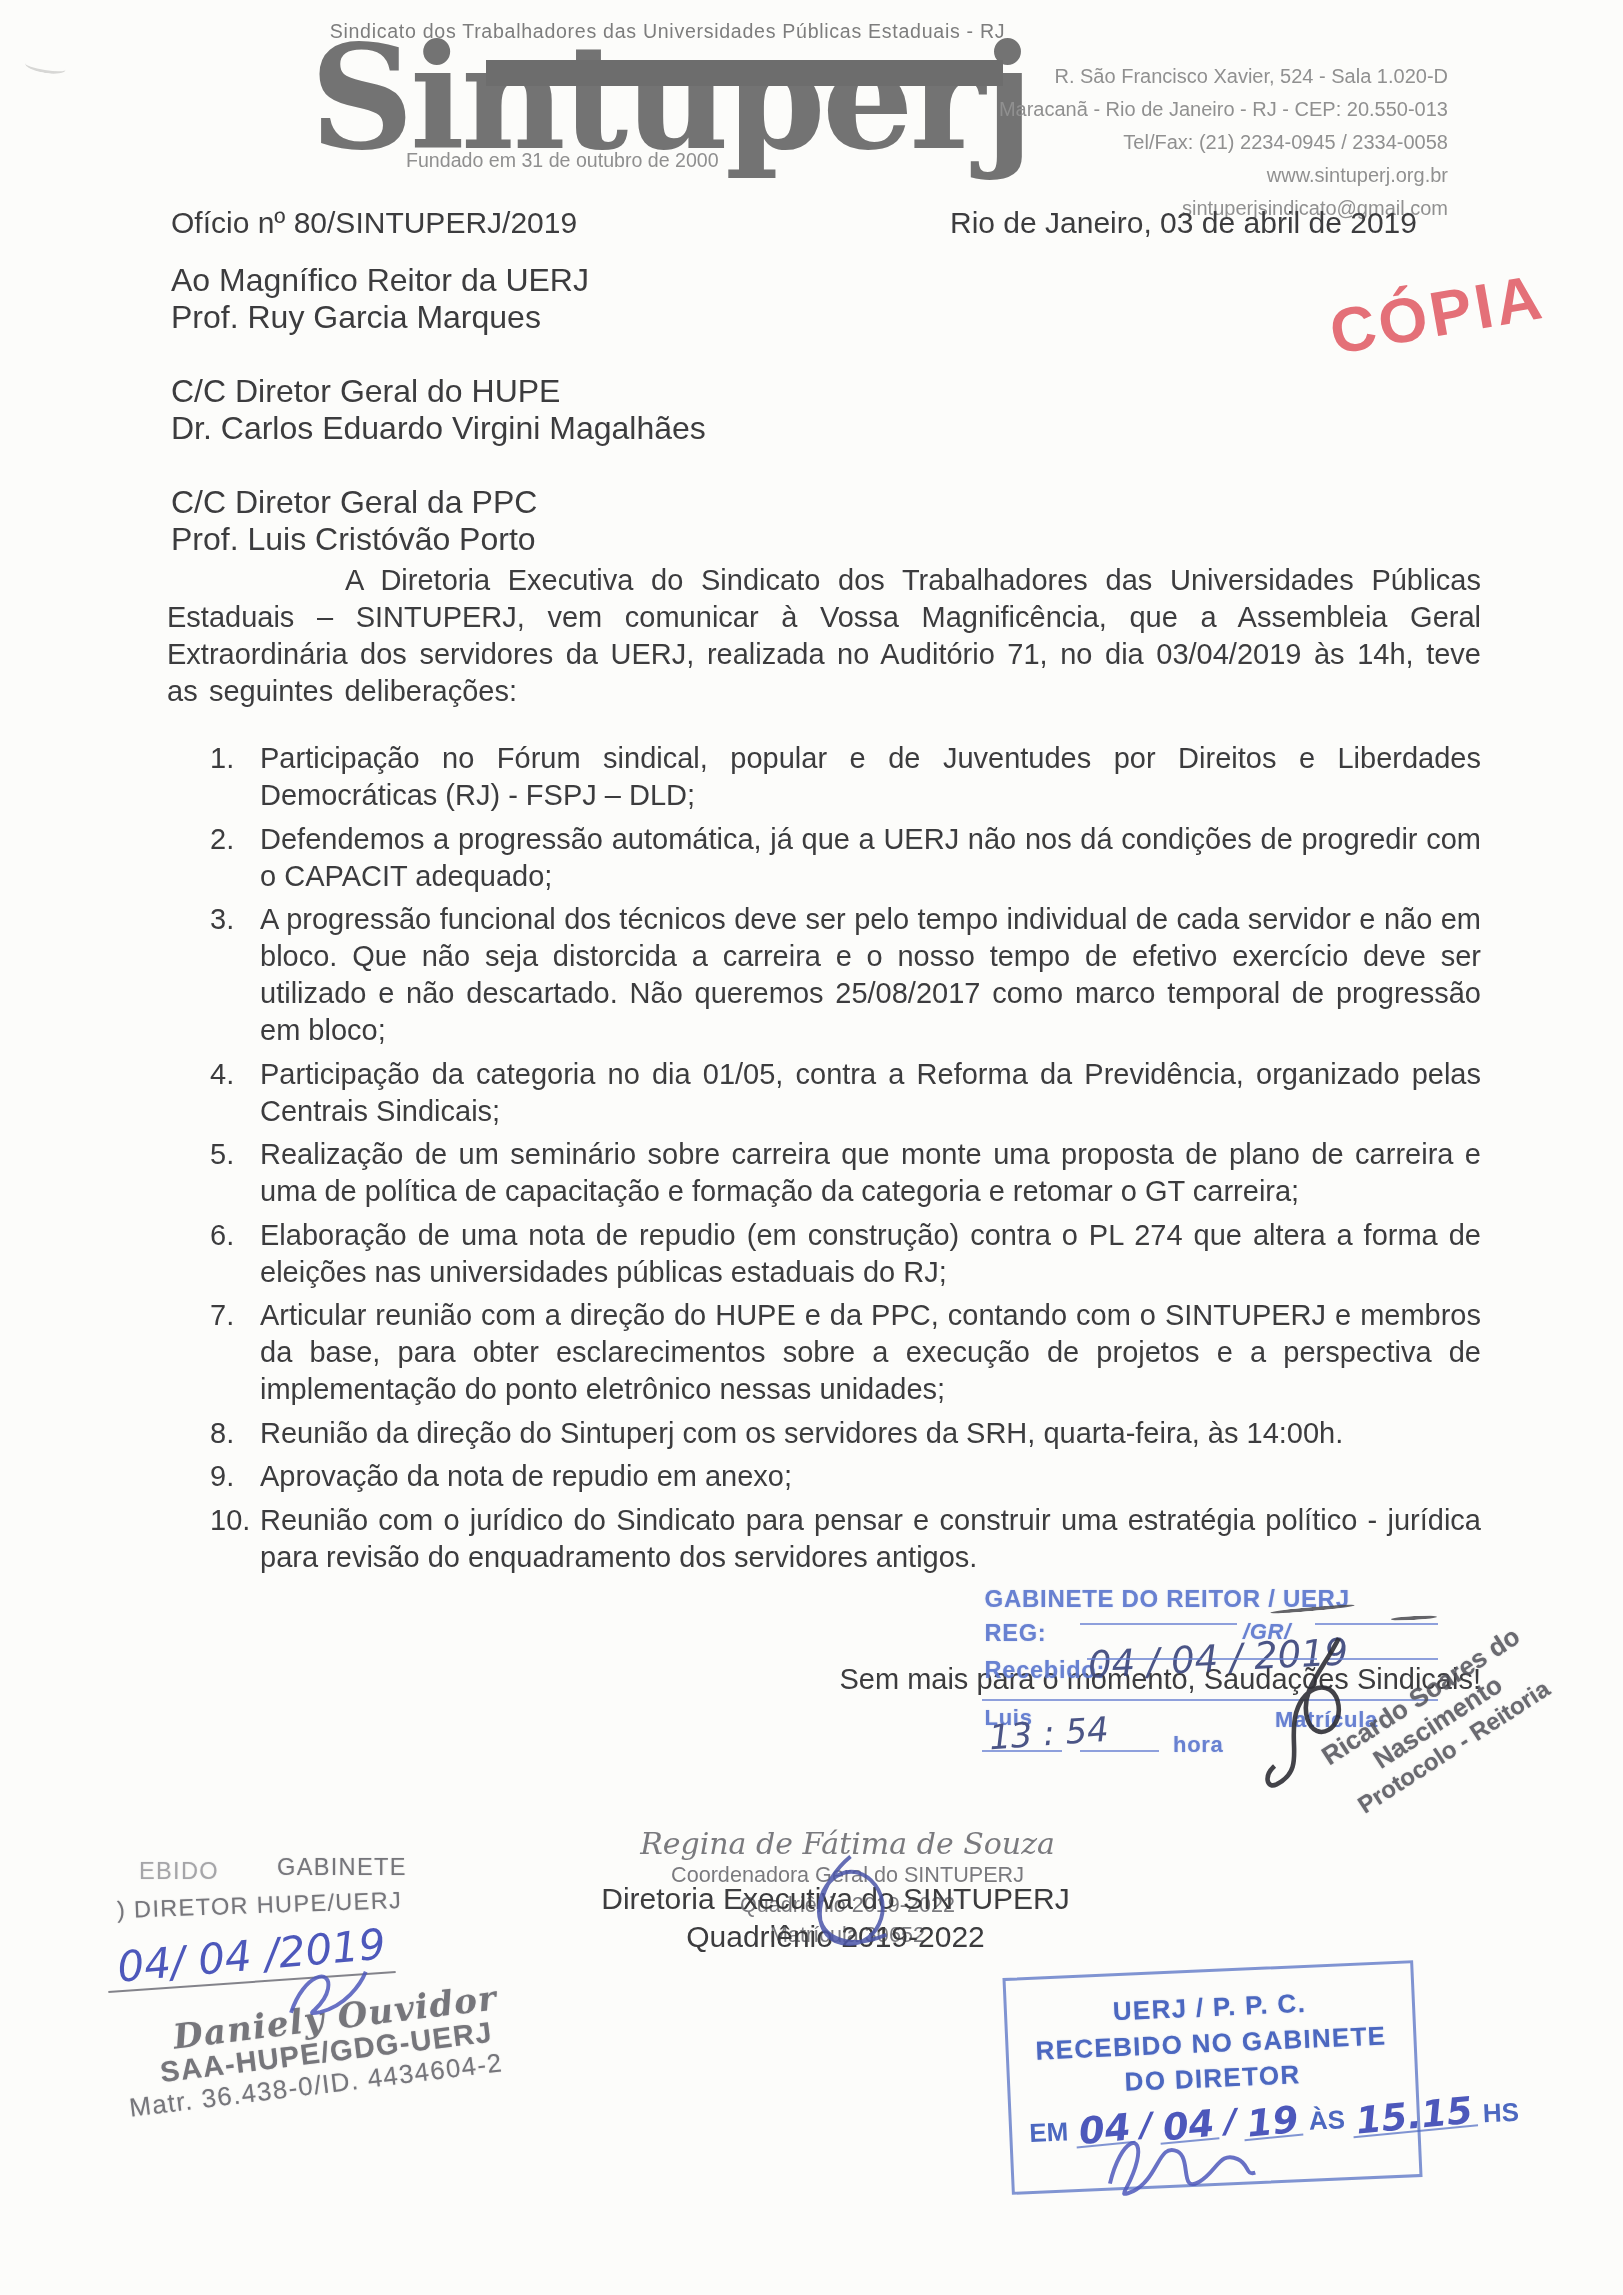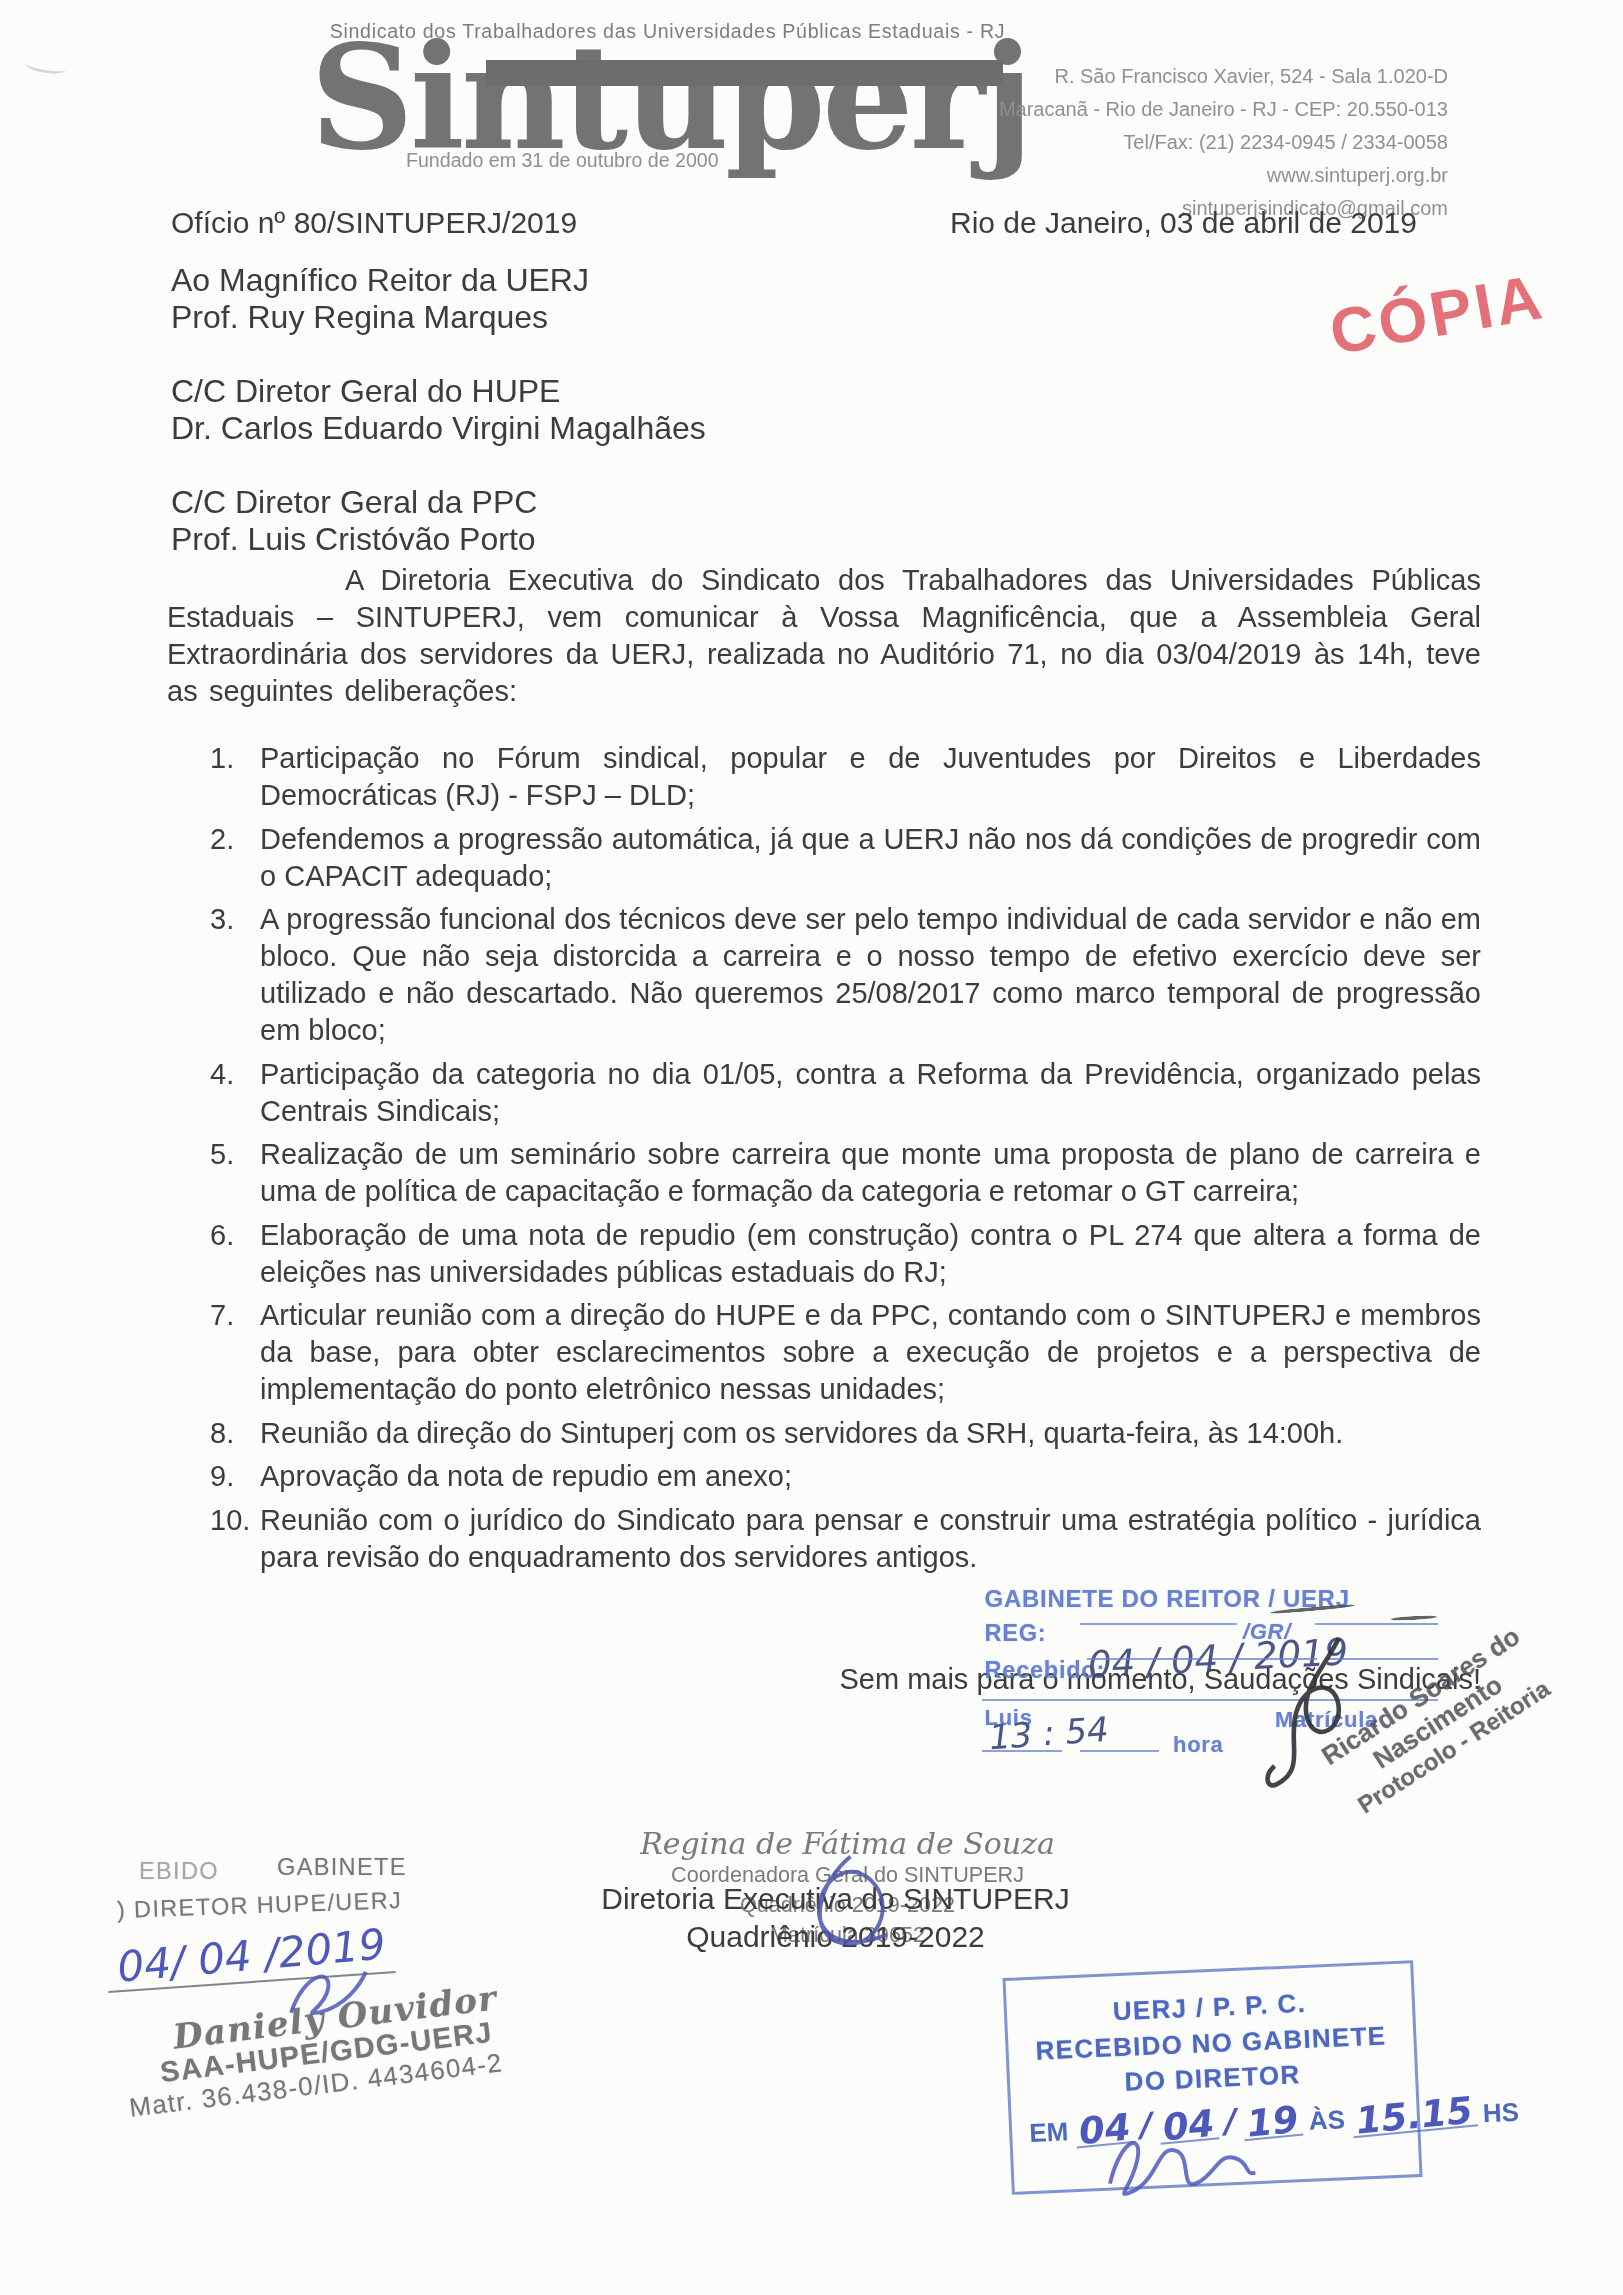"Prof. Ruy Regina Marques" div.recip { text: Regina -> Garcia }
